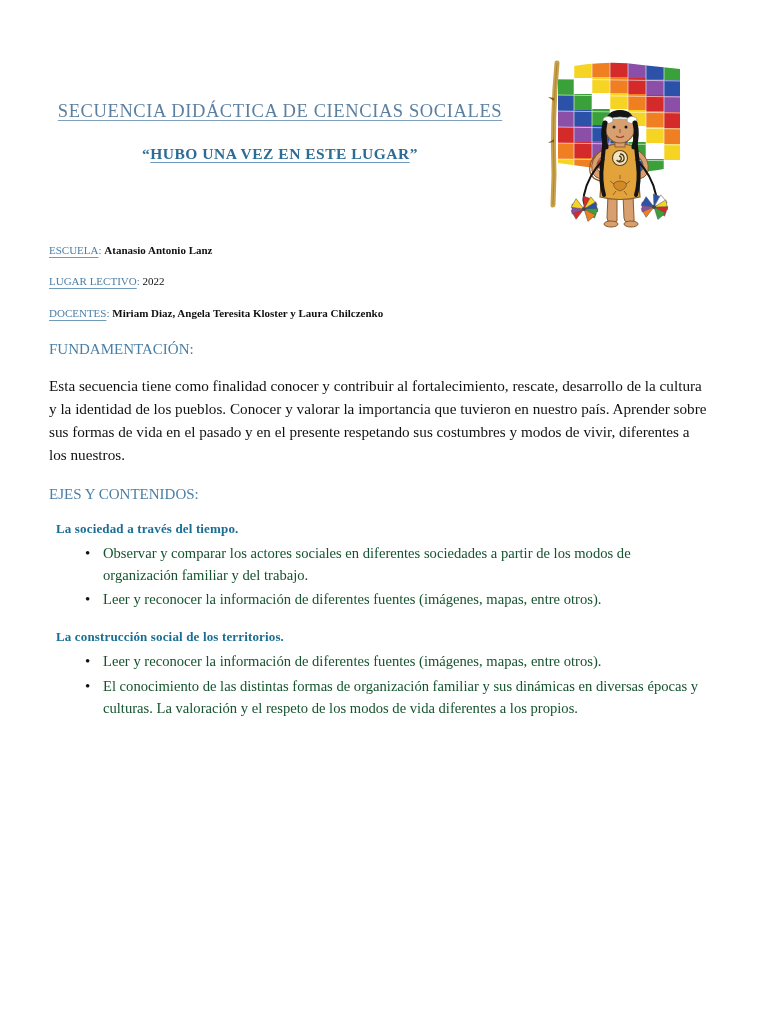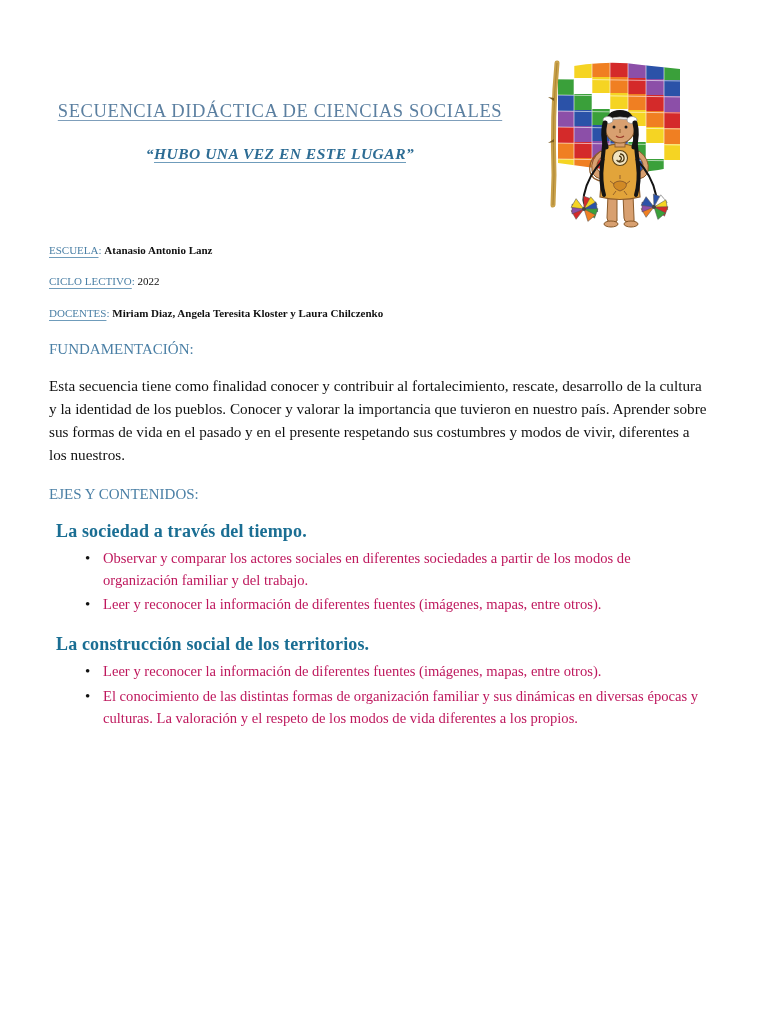"“HUBO UNA VEZ EN ESTE" .doc-subtitle { font-style: italic -> none }
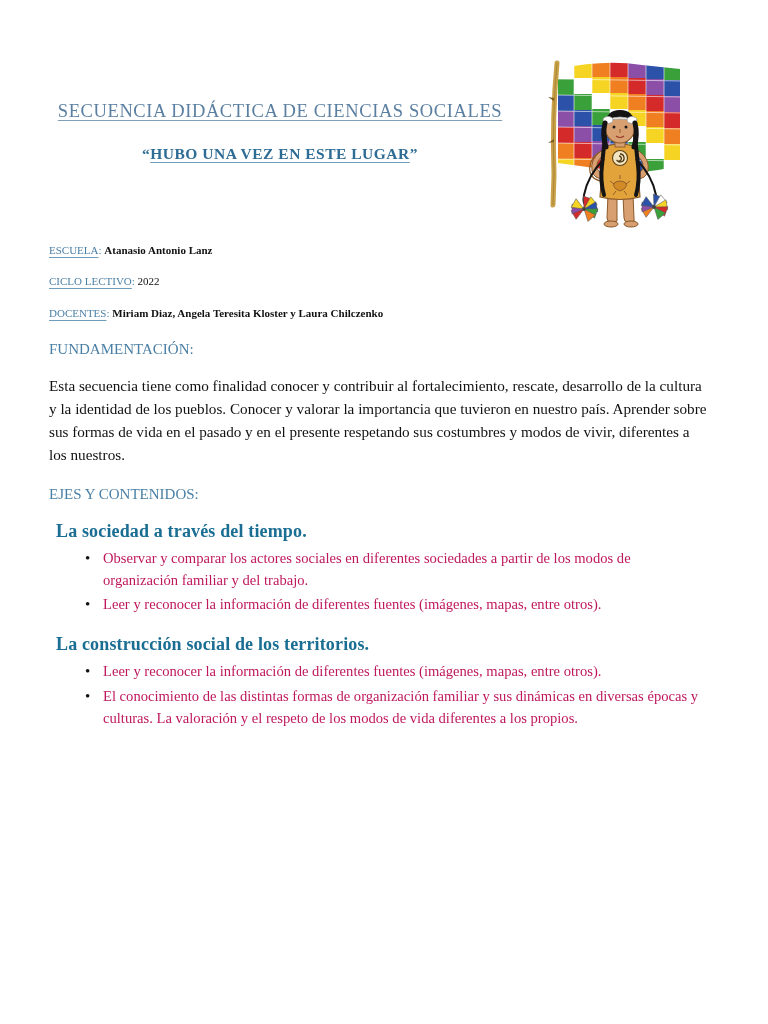"CICLO LECTIVO" span.field-label { text: CICLO -> LUGAR }
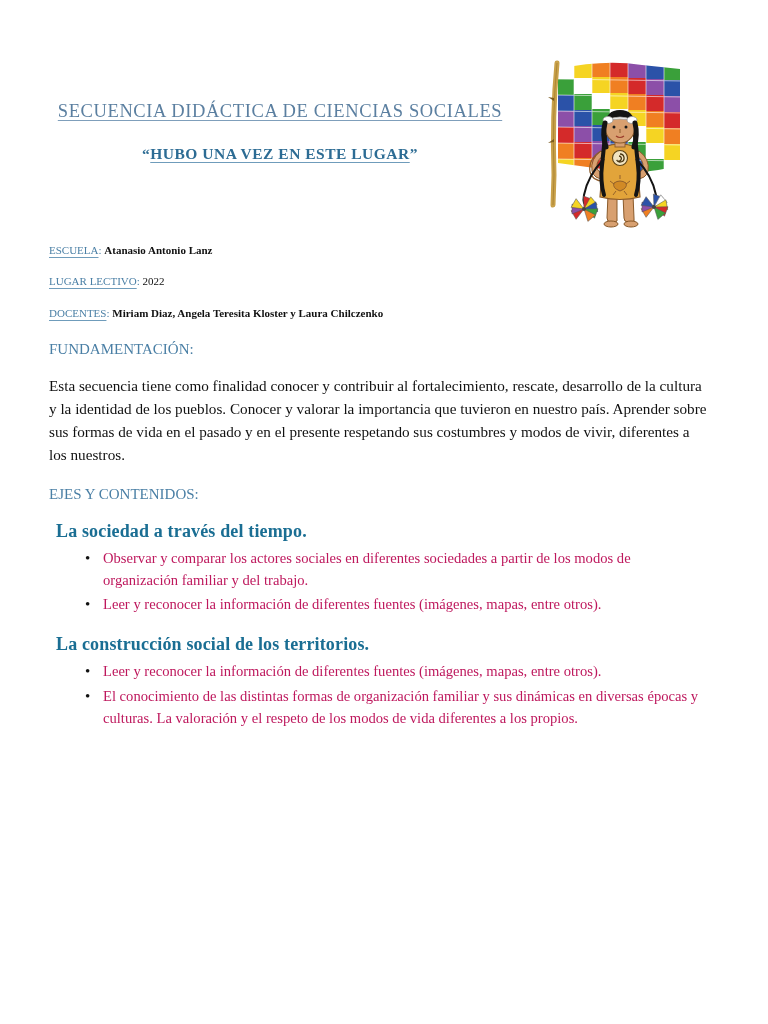"La sociedad a través del" .eje-heading { font-size: 18px -> 13px }
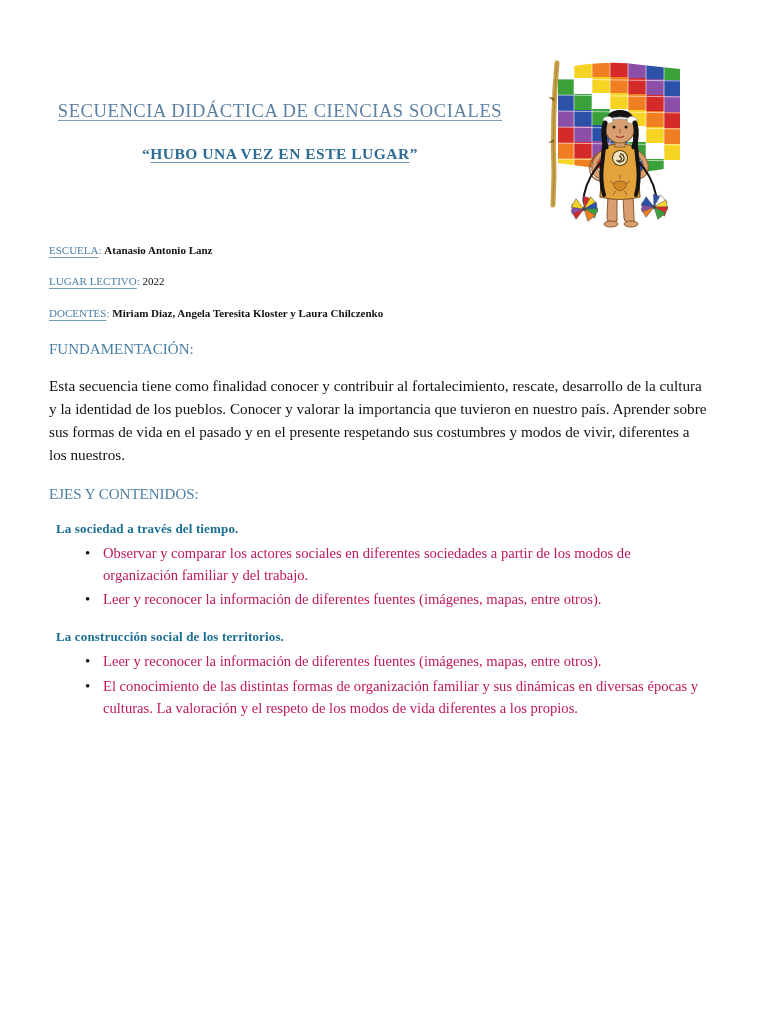"Observar y comparar los actores" ul.eje-list li { color: #be185d -> #14532d }
